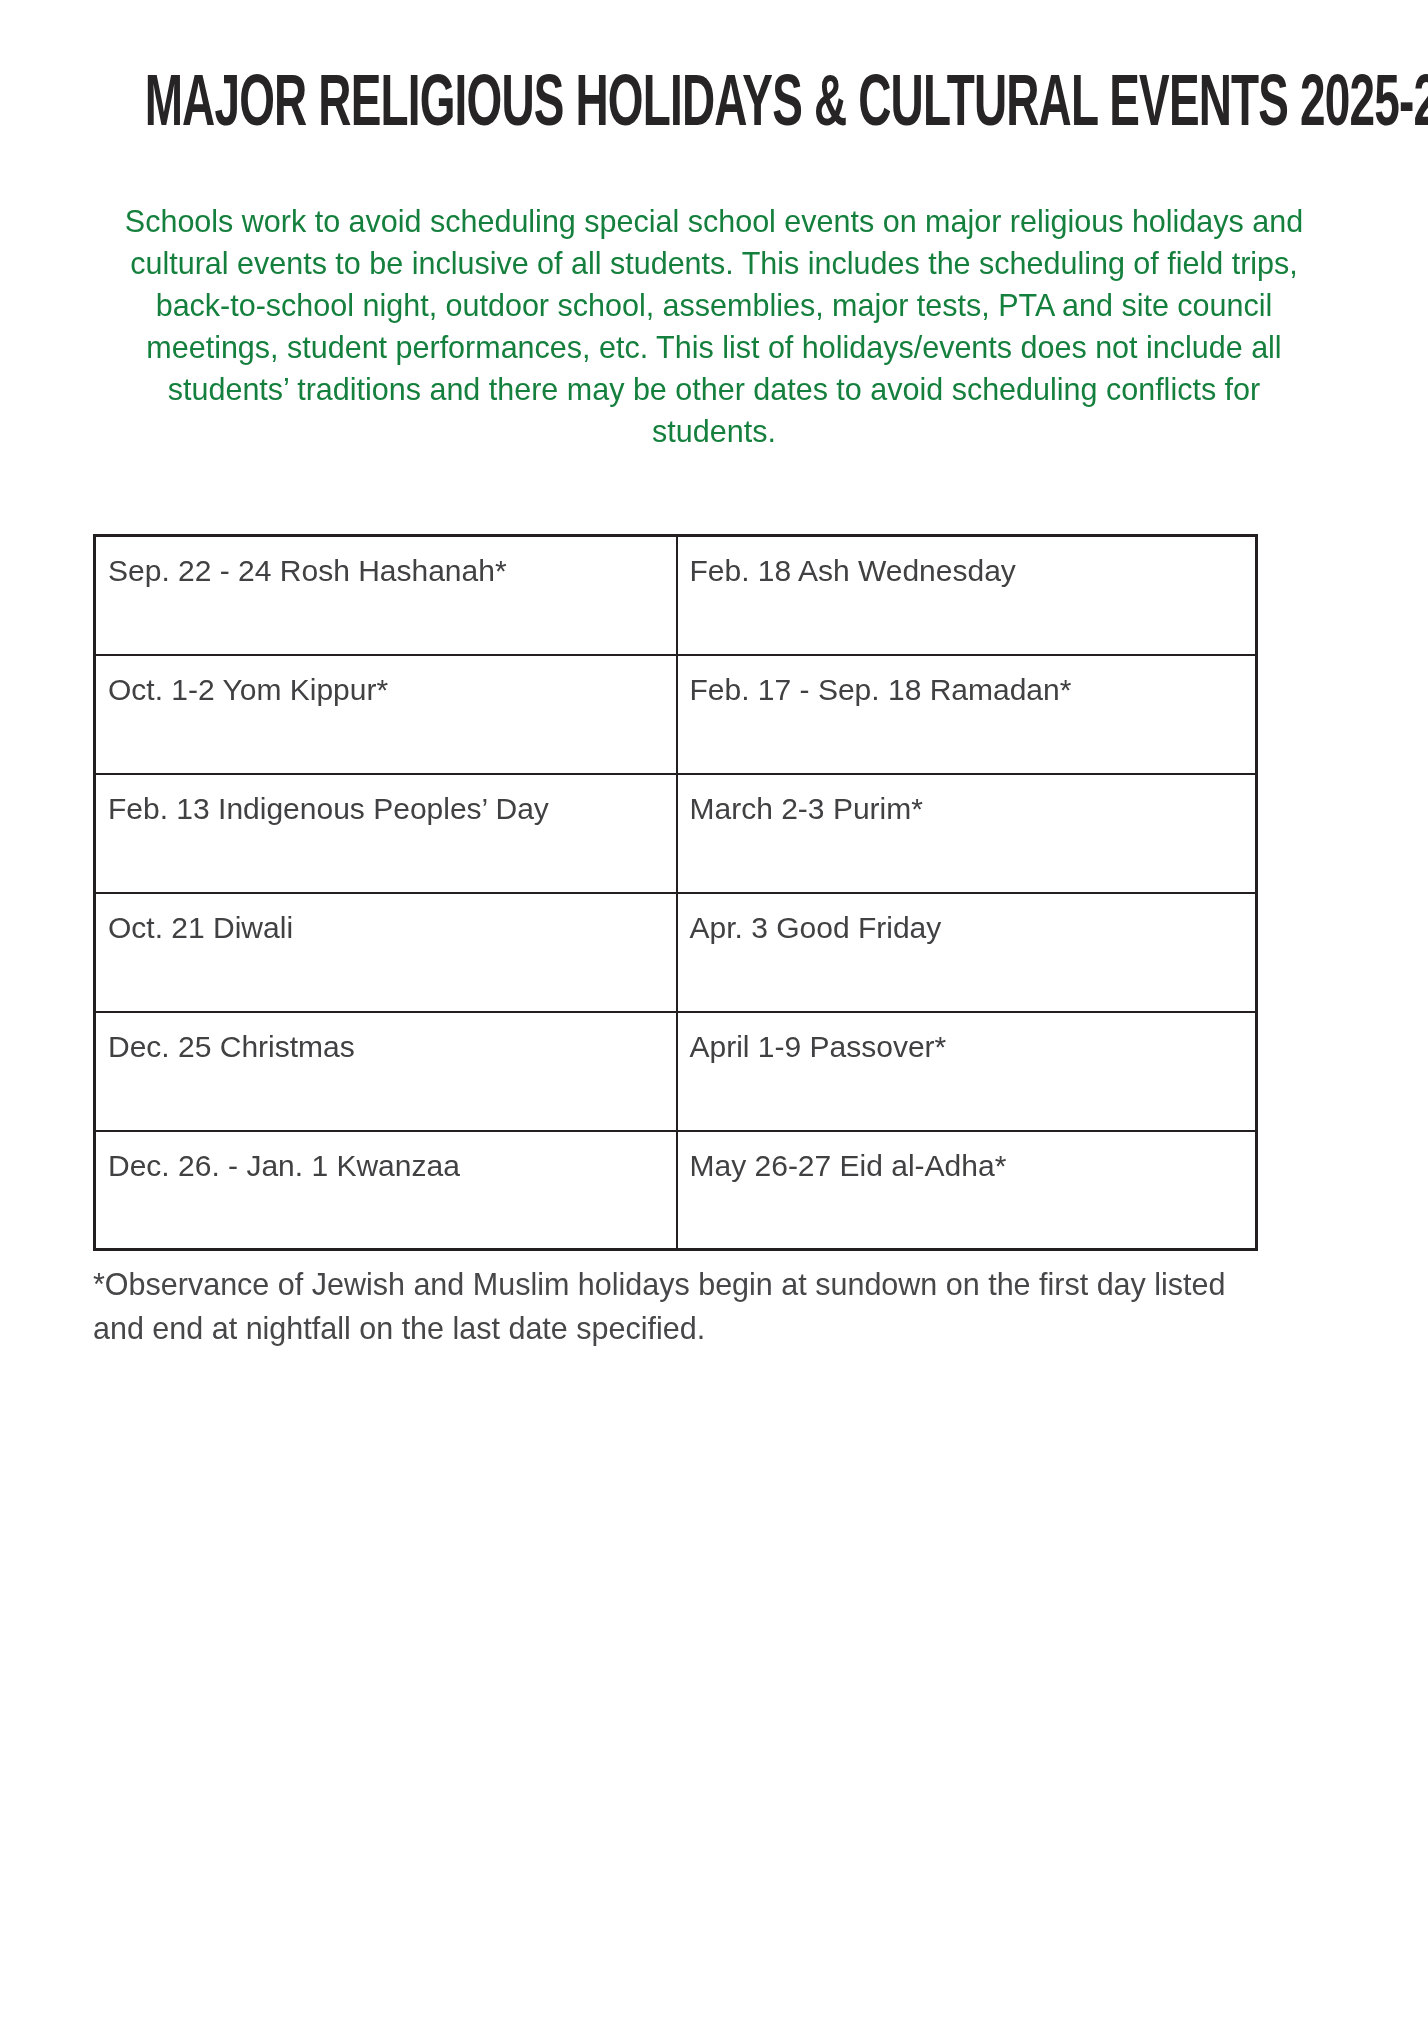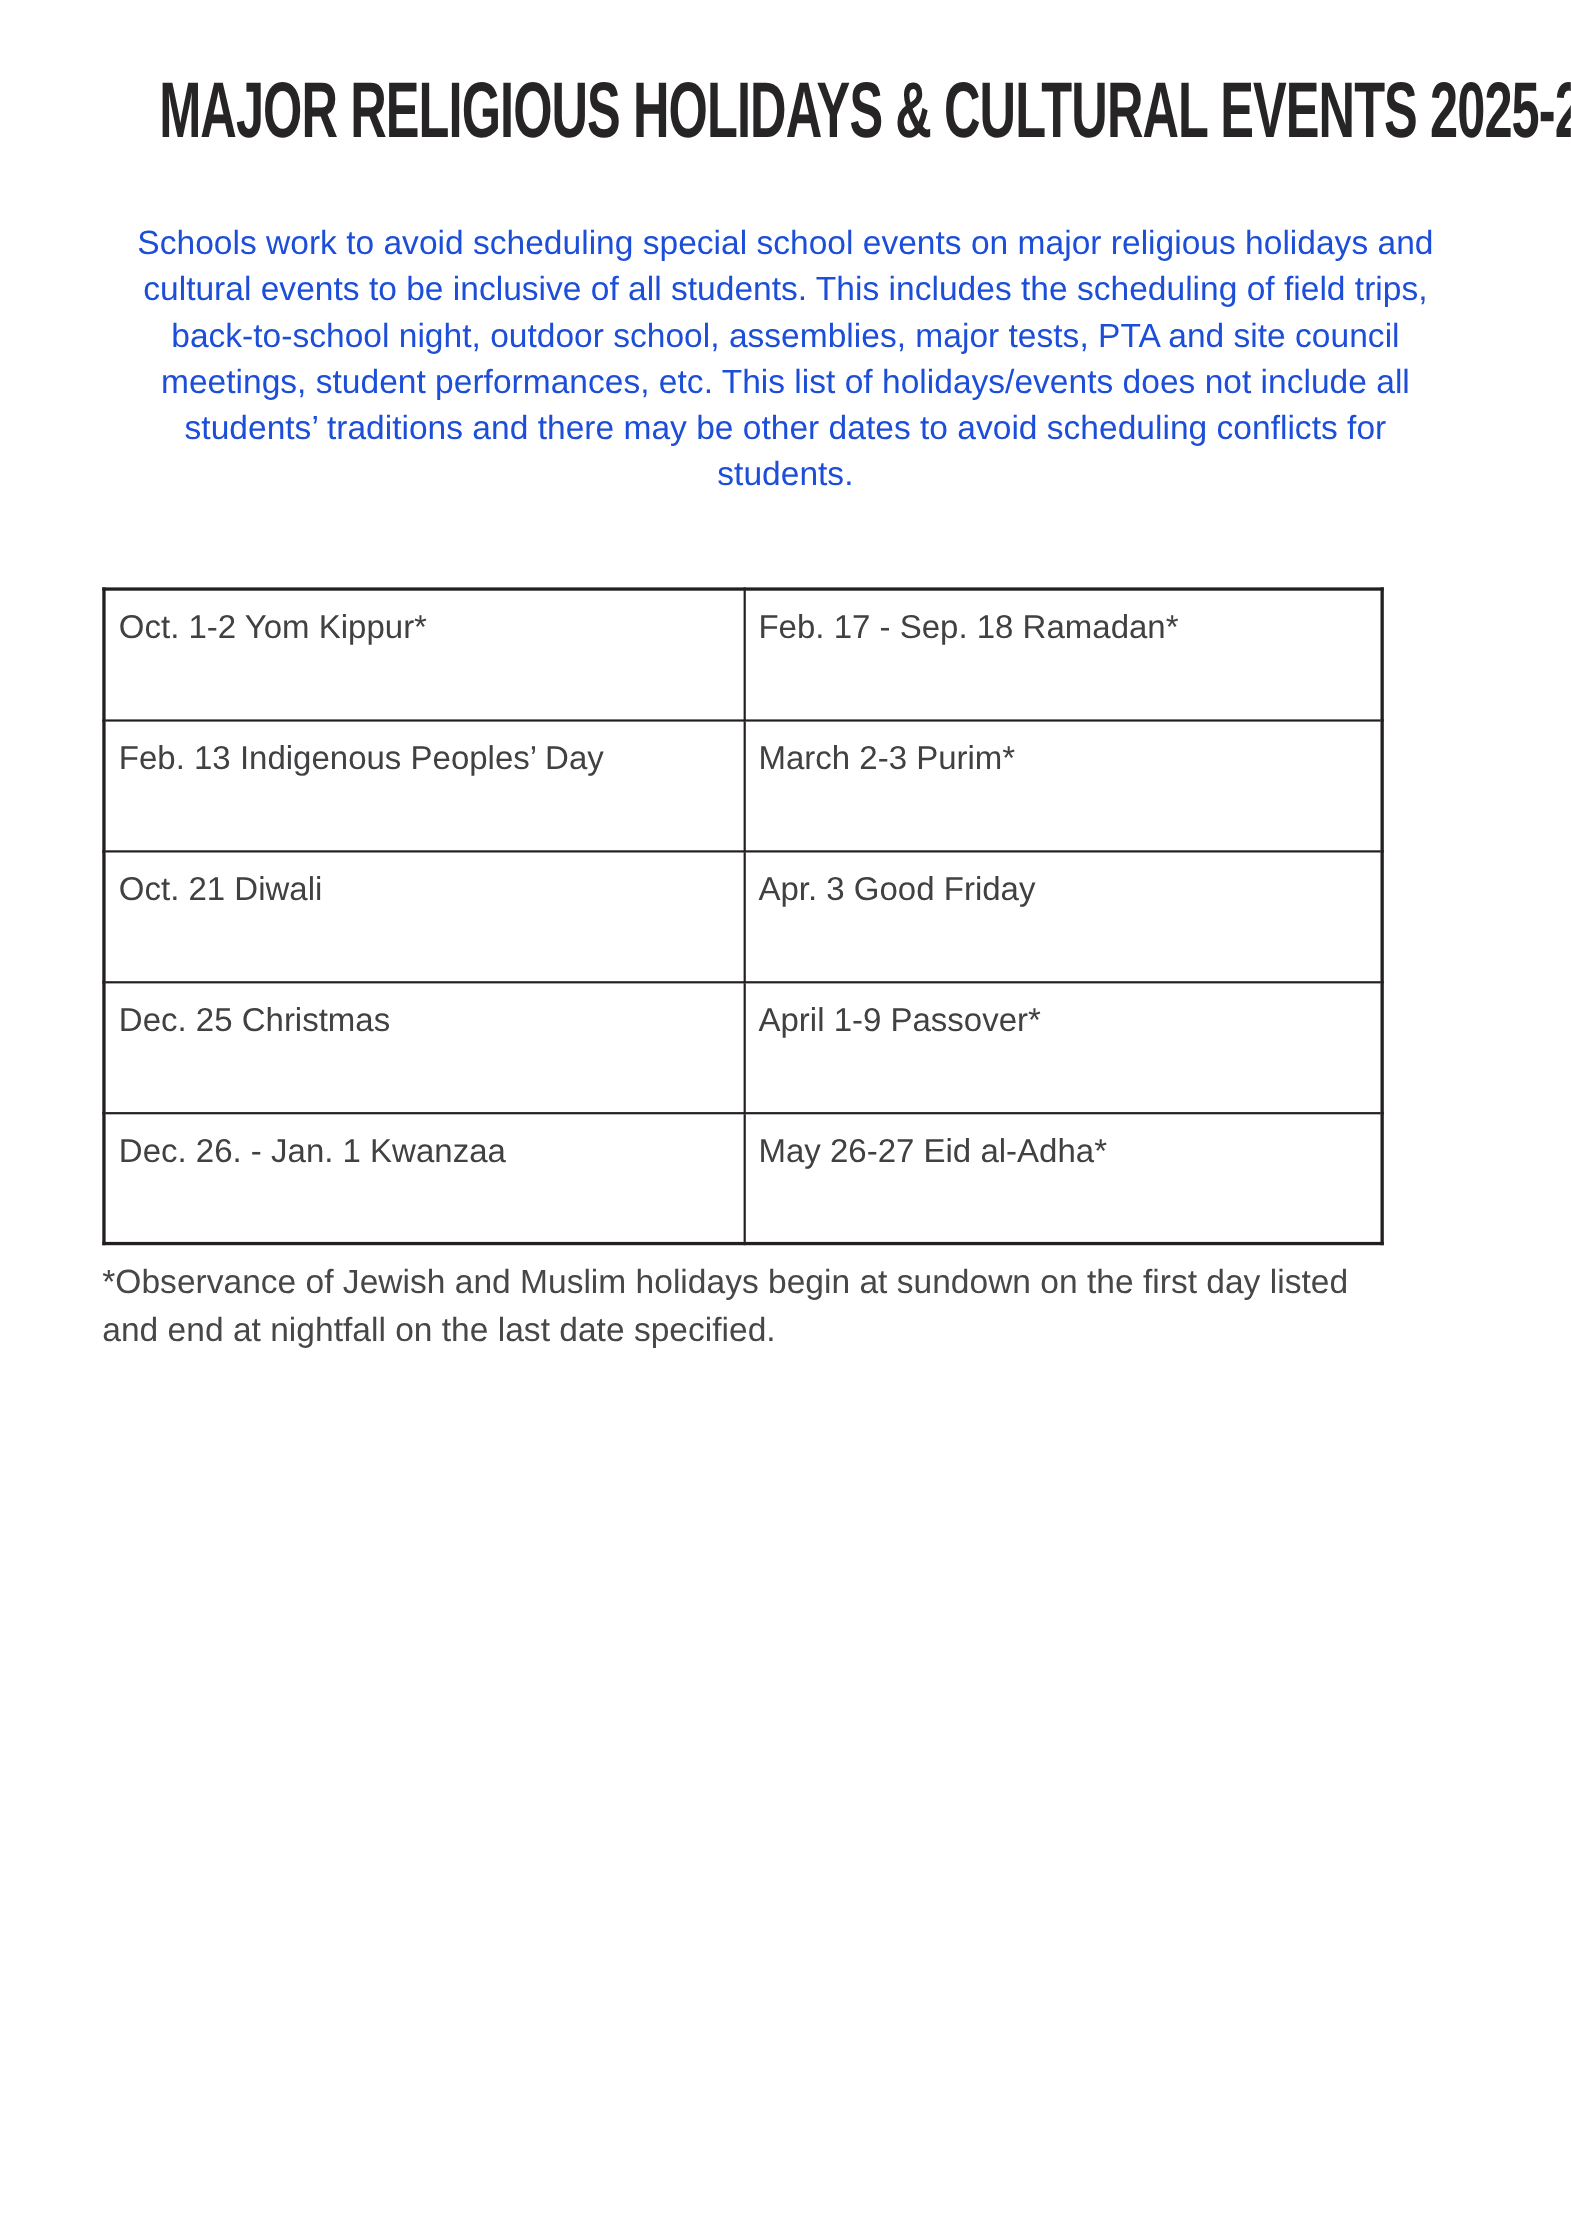"Schools work to avoid scheduling" .intro { color: #1d4ed8 -> #15803d }
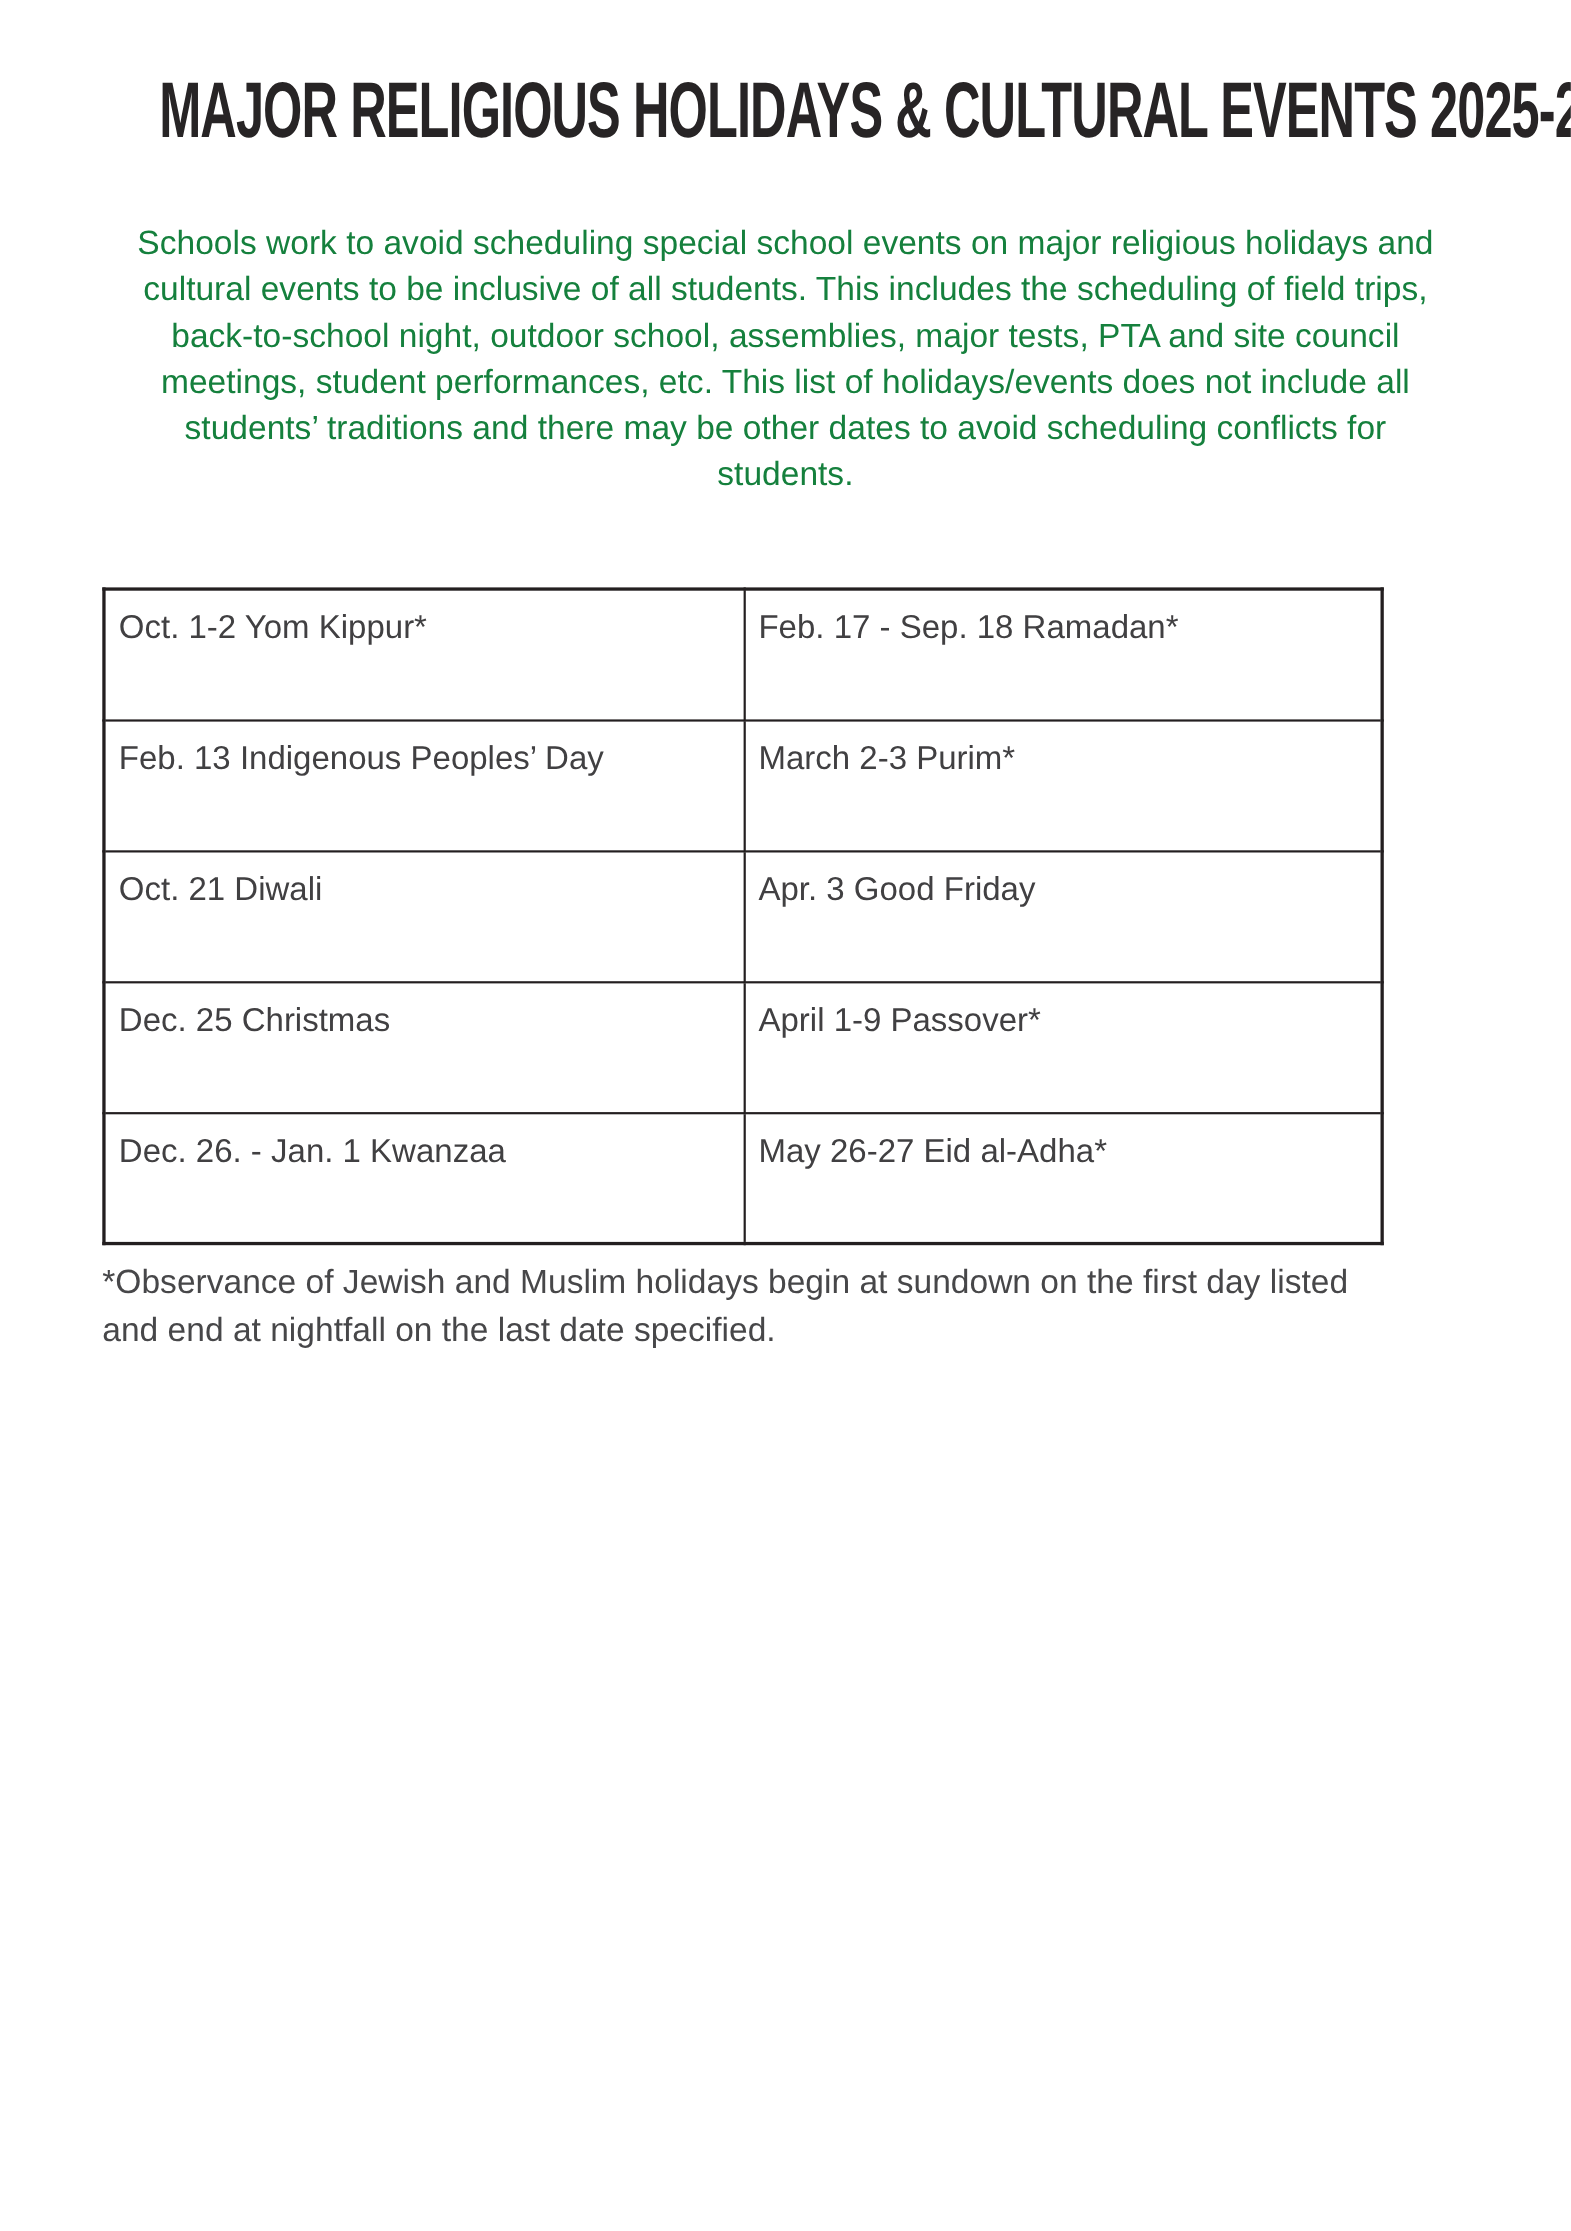"Sep. 22 - 24 Rosh" tr { html: none -> <tr> <td>Sep. 22 - 24 Rosh Hashanah*</td> <td>Feb. 18 Ash Wednesday</td> </tr> }
